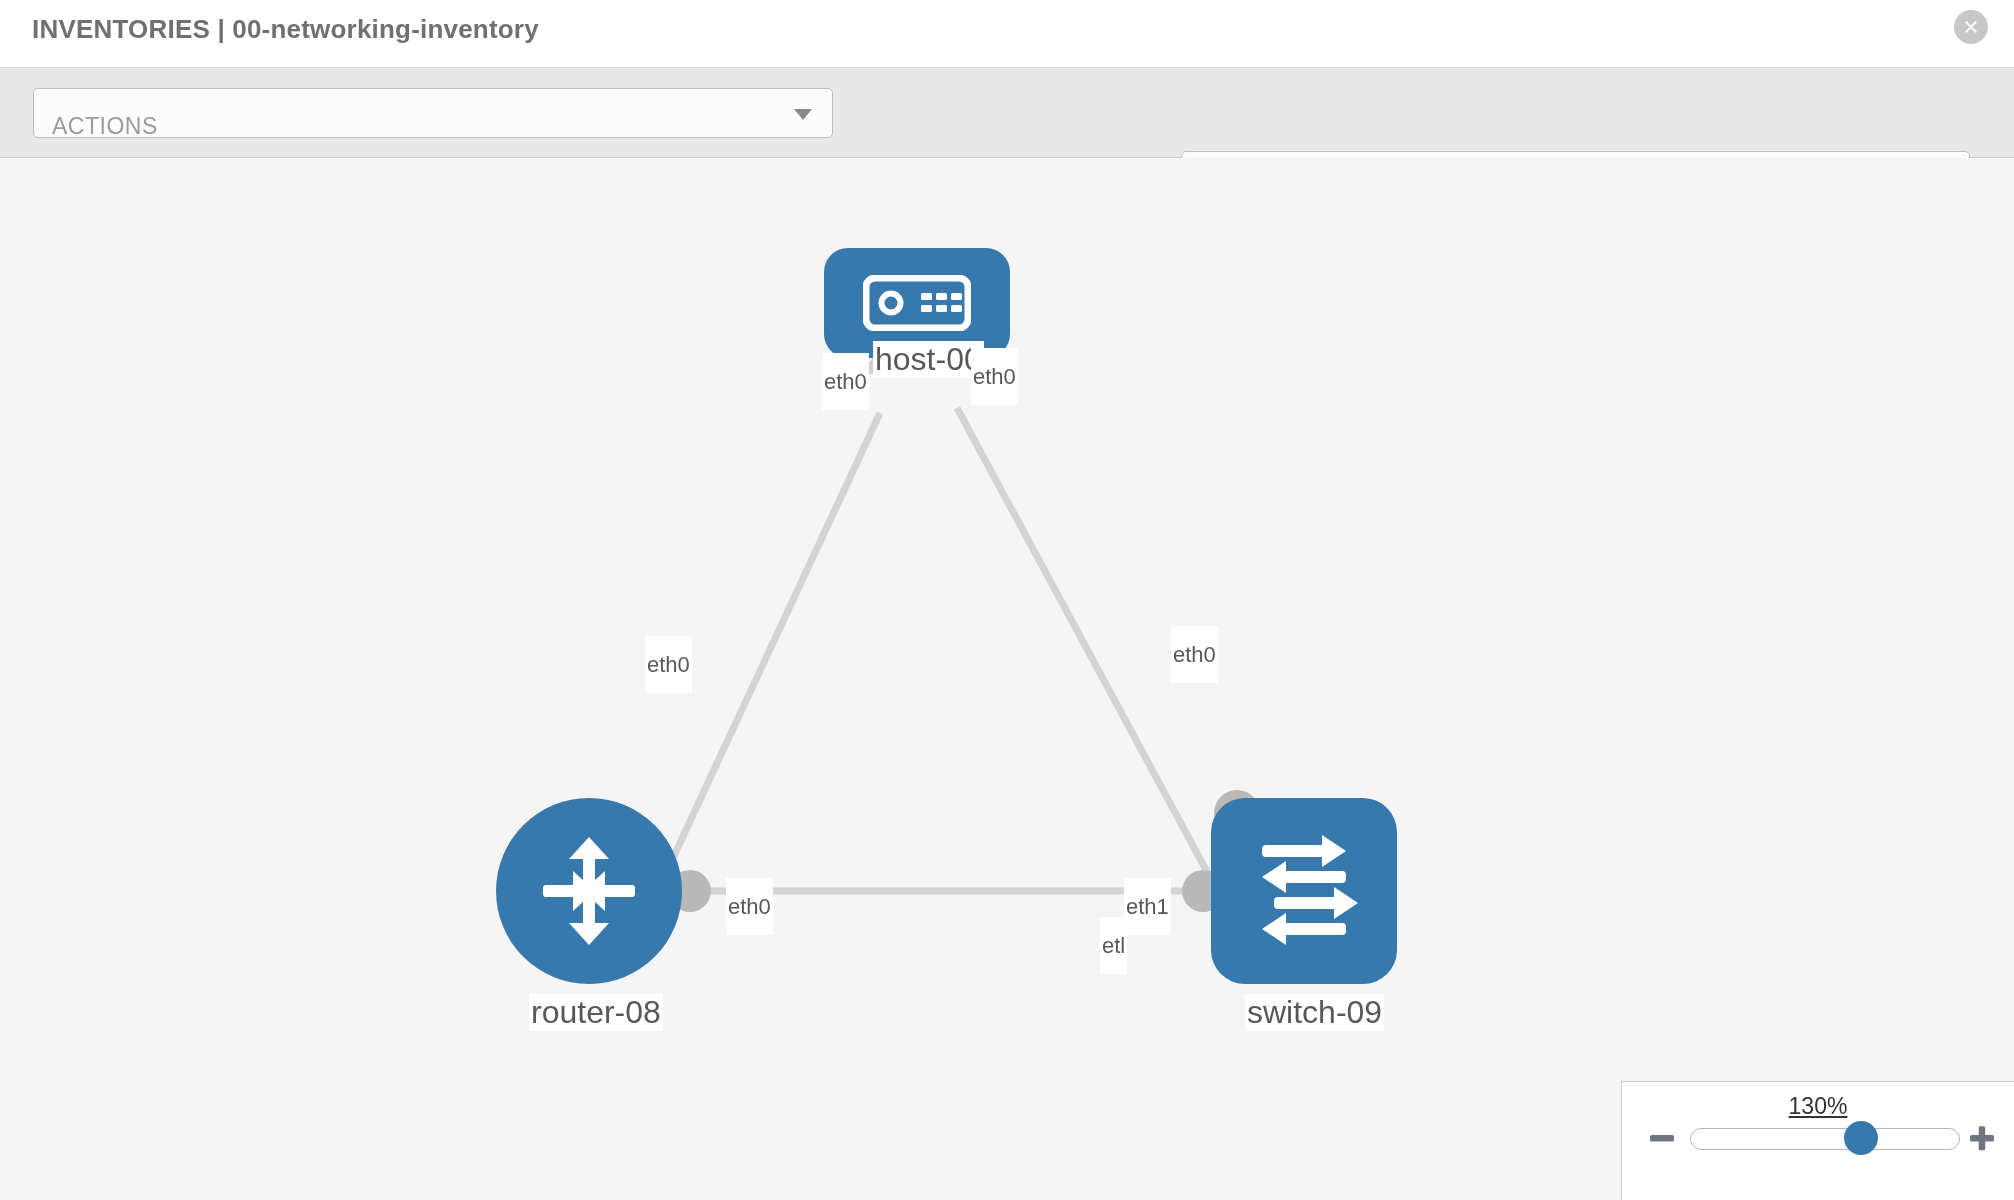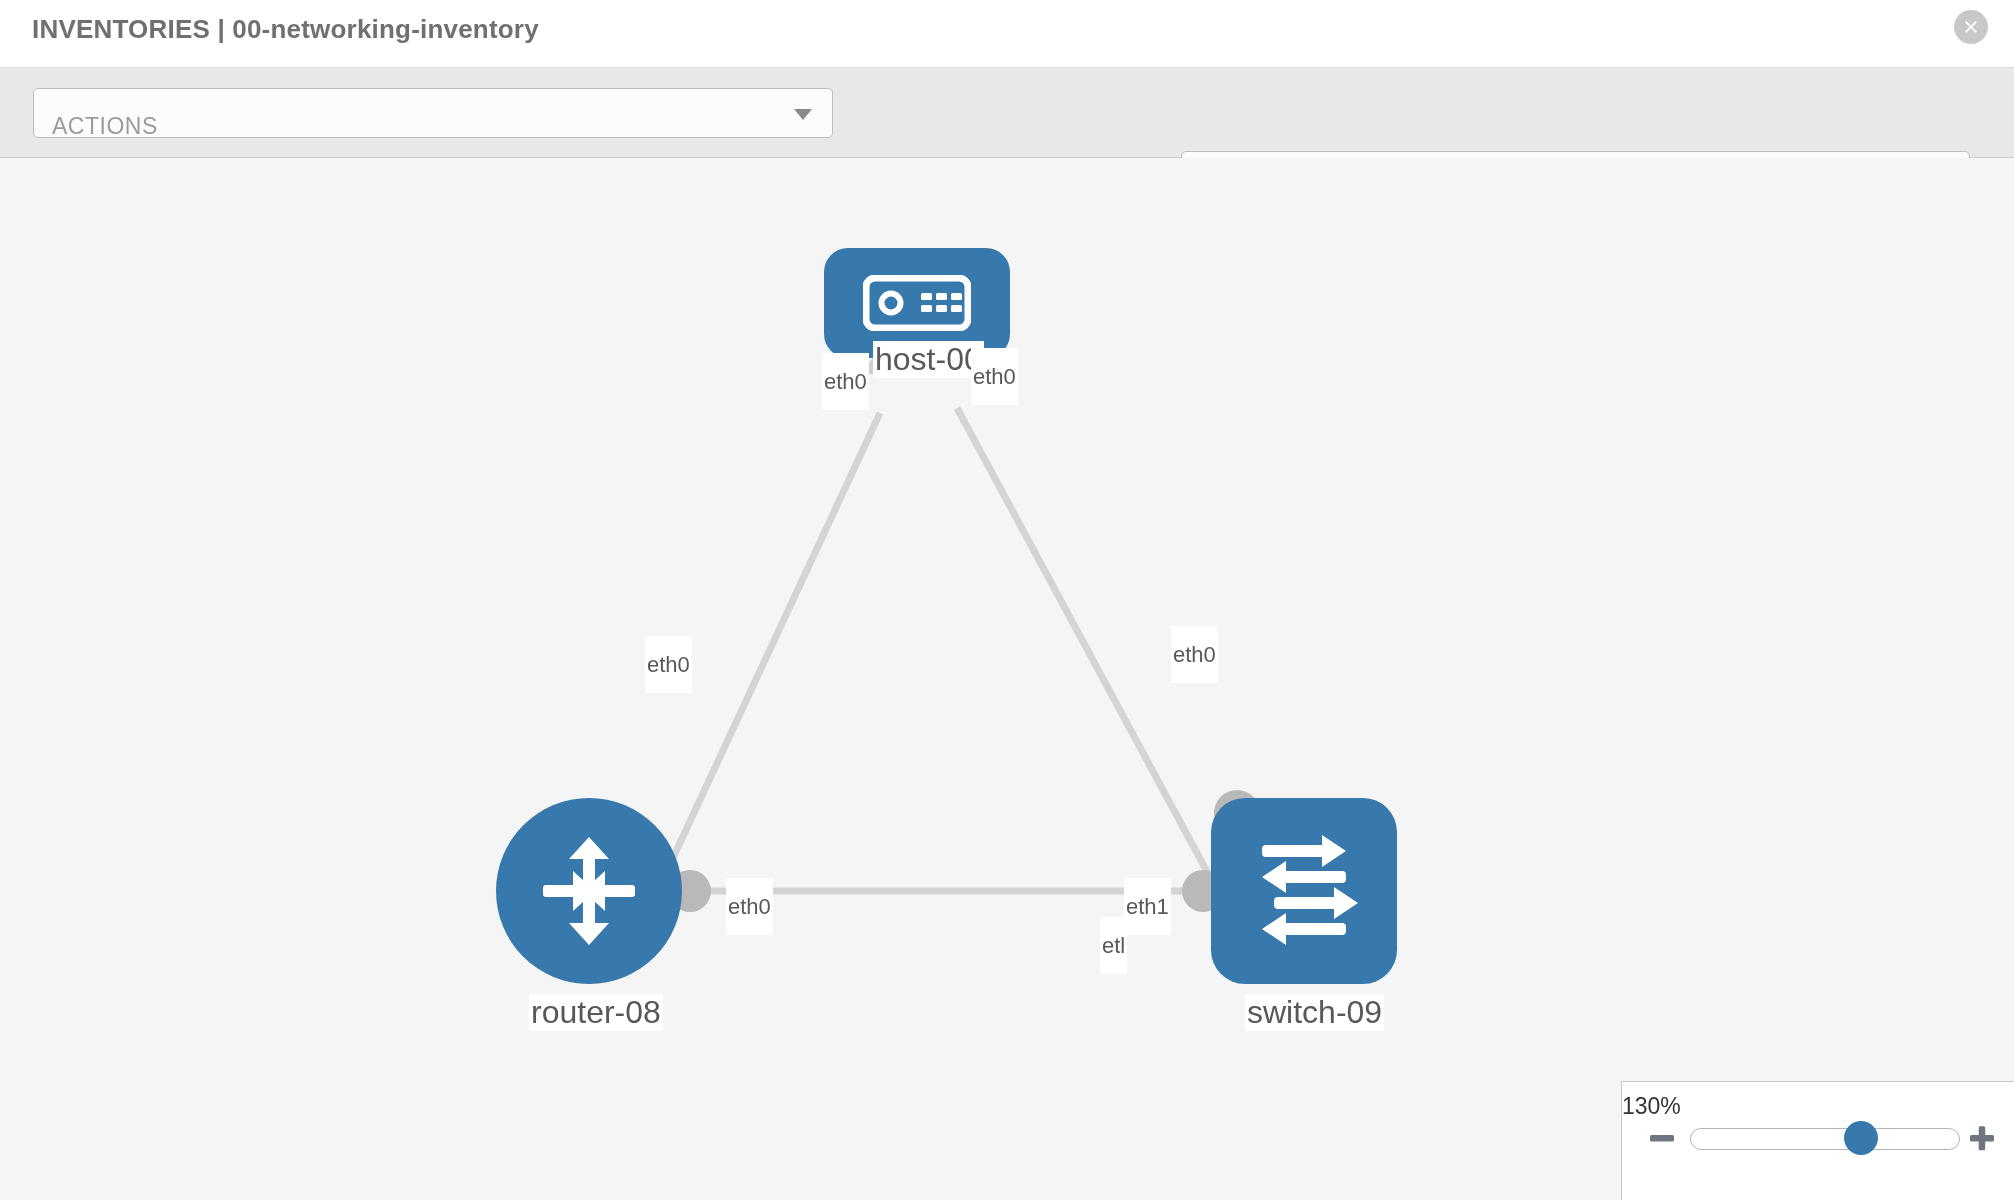"130%" .zoom-value { text-align: left -> center; text-decoration: none -> underline }
